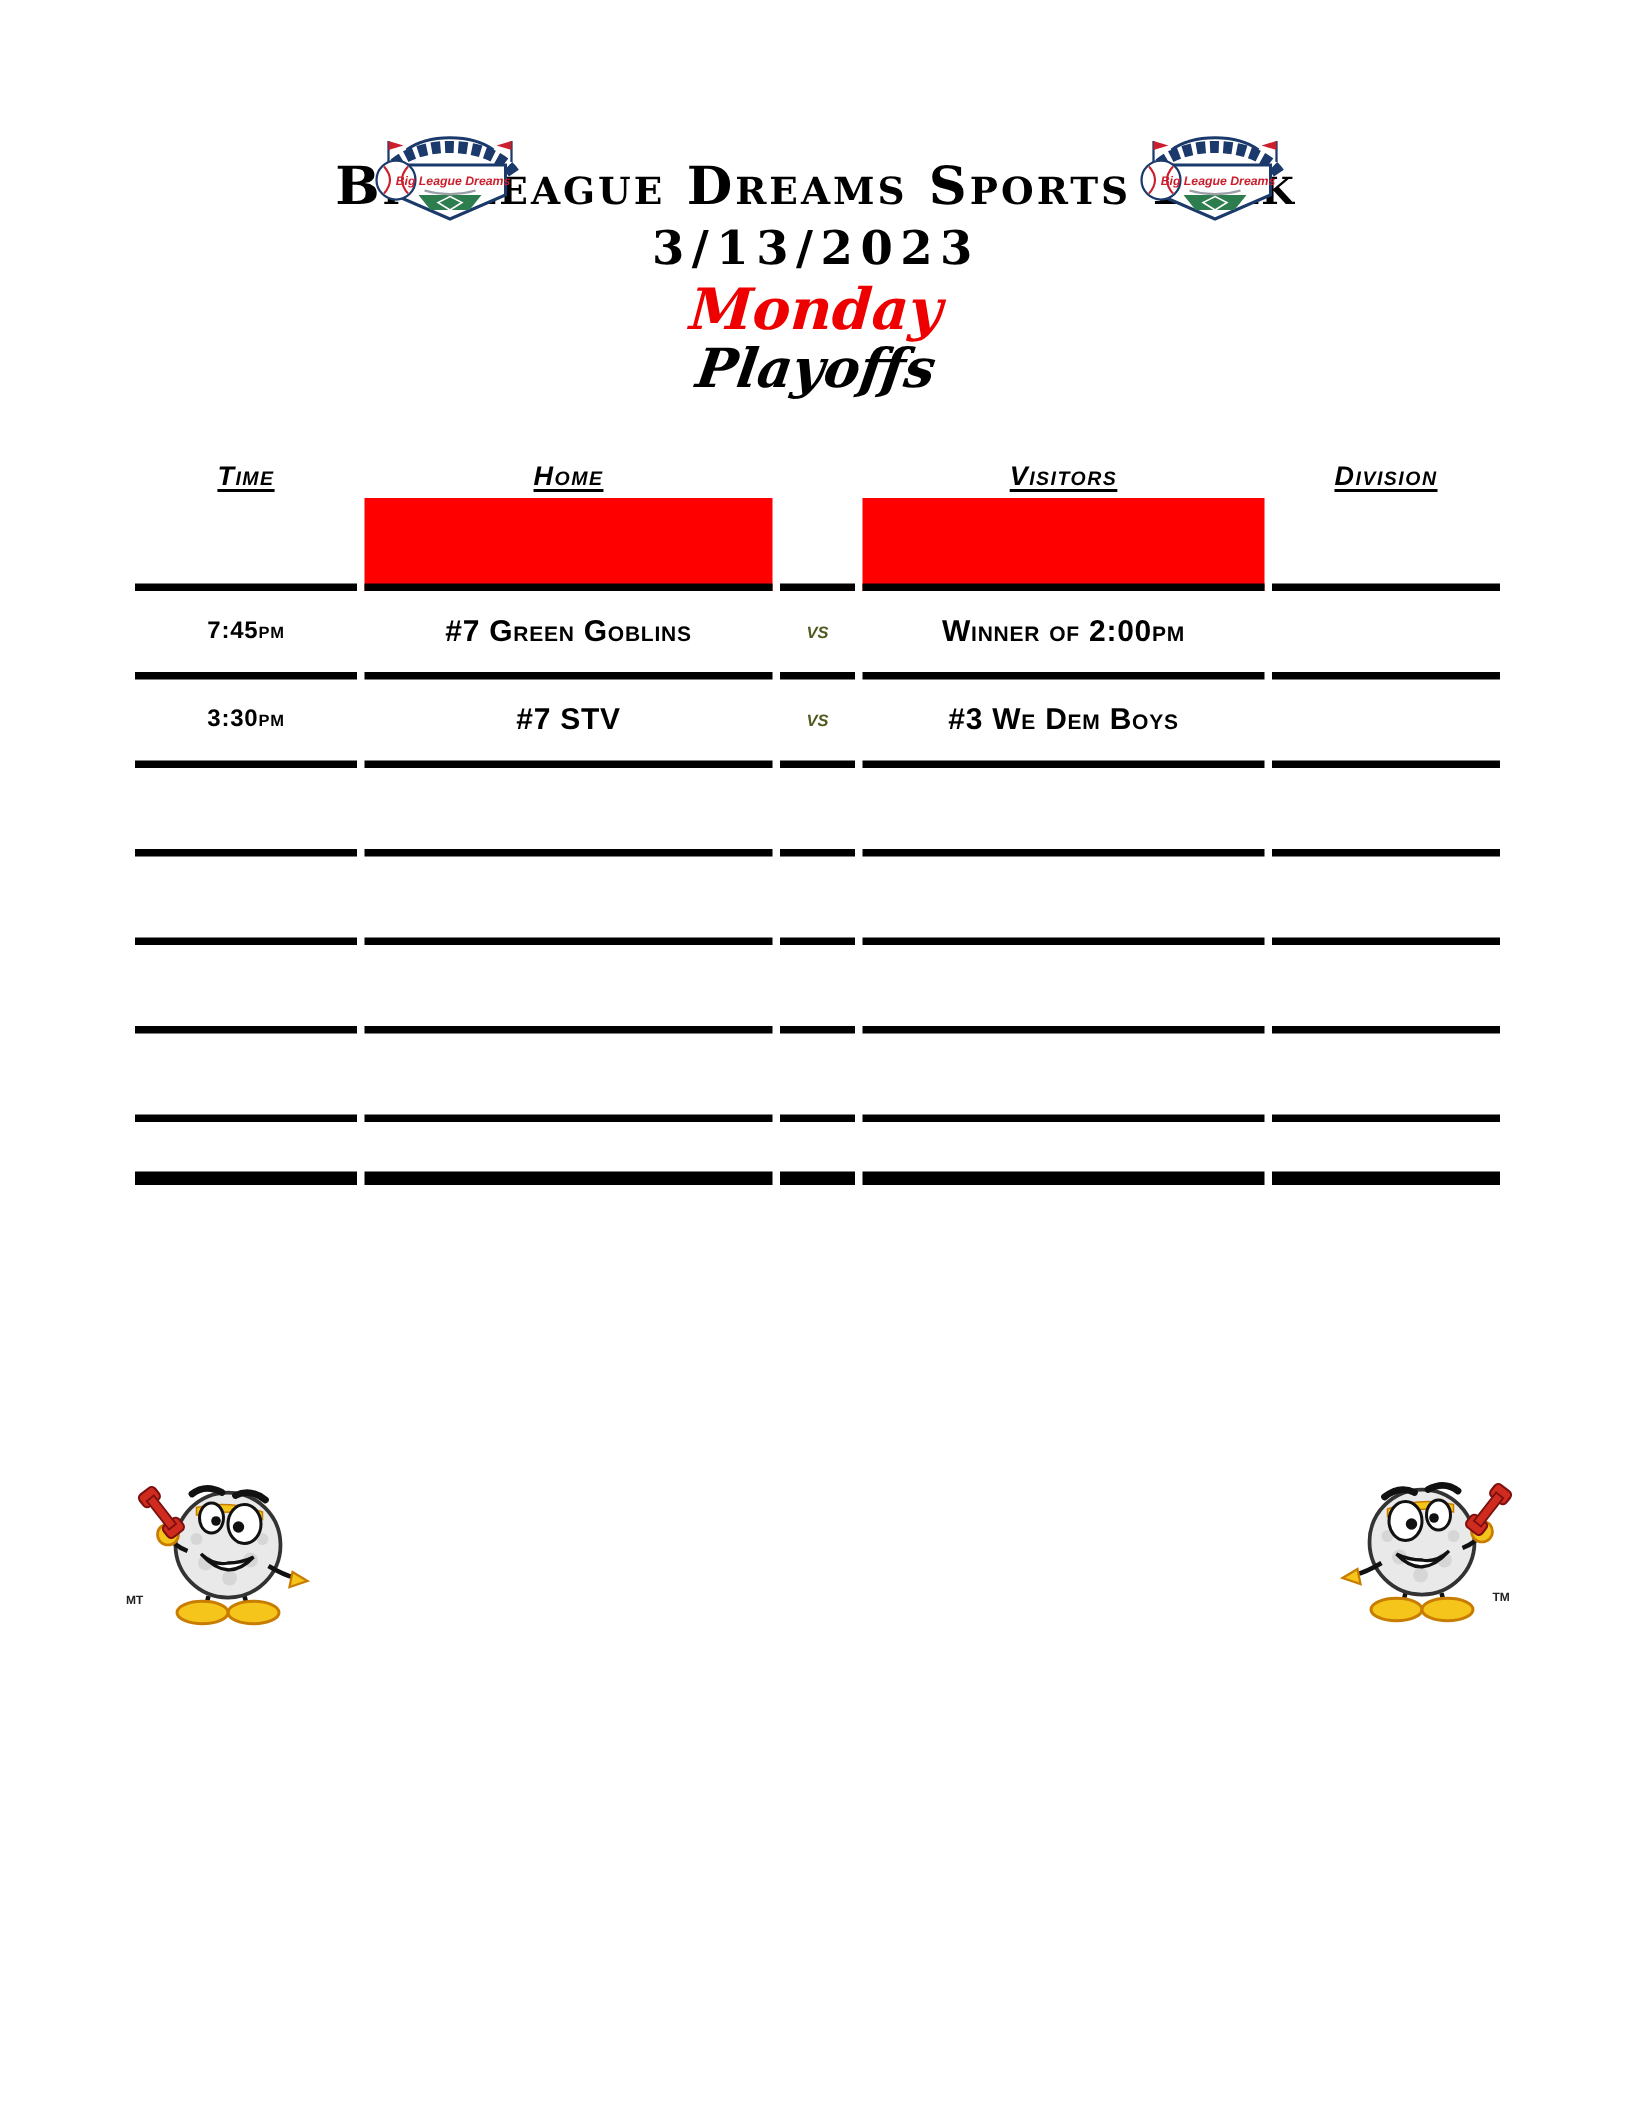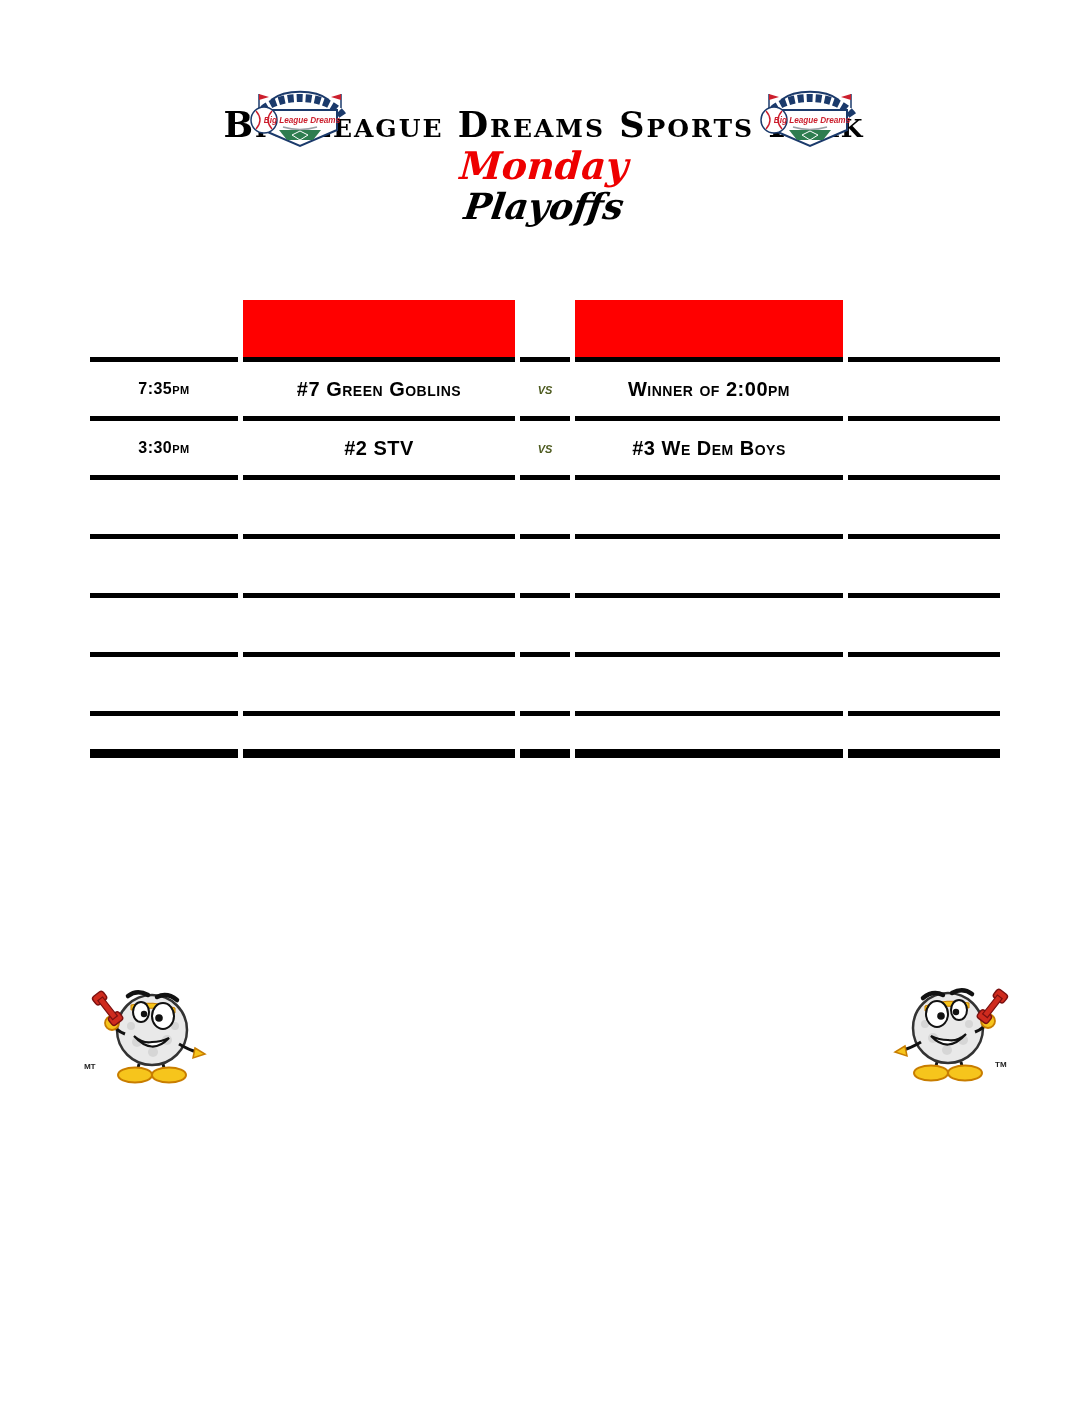"3/13/2023" div.date-line { html: none -> <div>3/13/2023</div> }
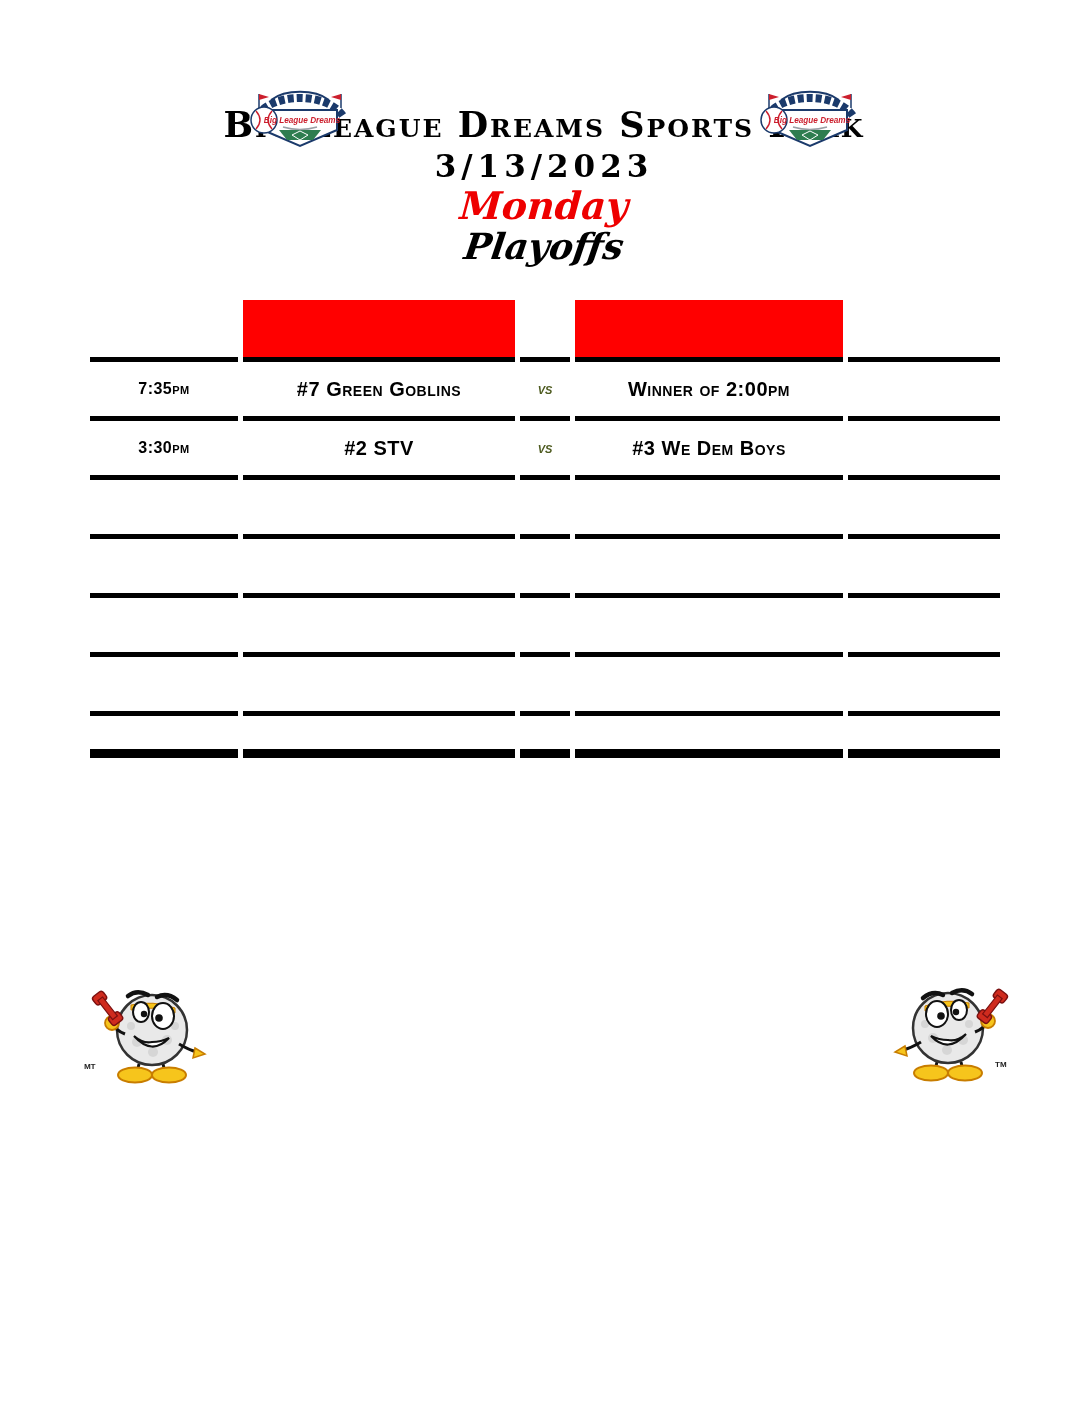"Time" tr.head-row { html: none -> <tr> <td><span>Time</span></td> <td><span>Home</span></td> <td></td> <td><span>Visitors</span></td> <td><span>Division</span></td> </tr> }
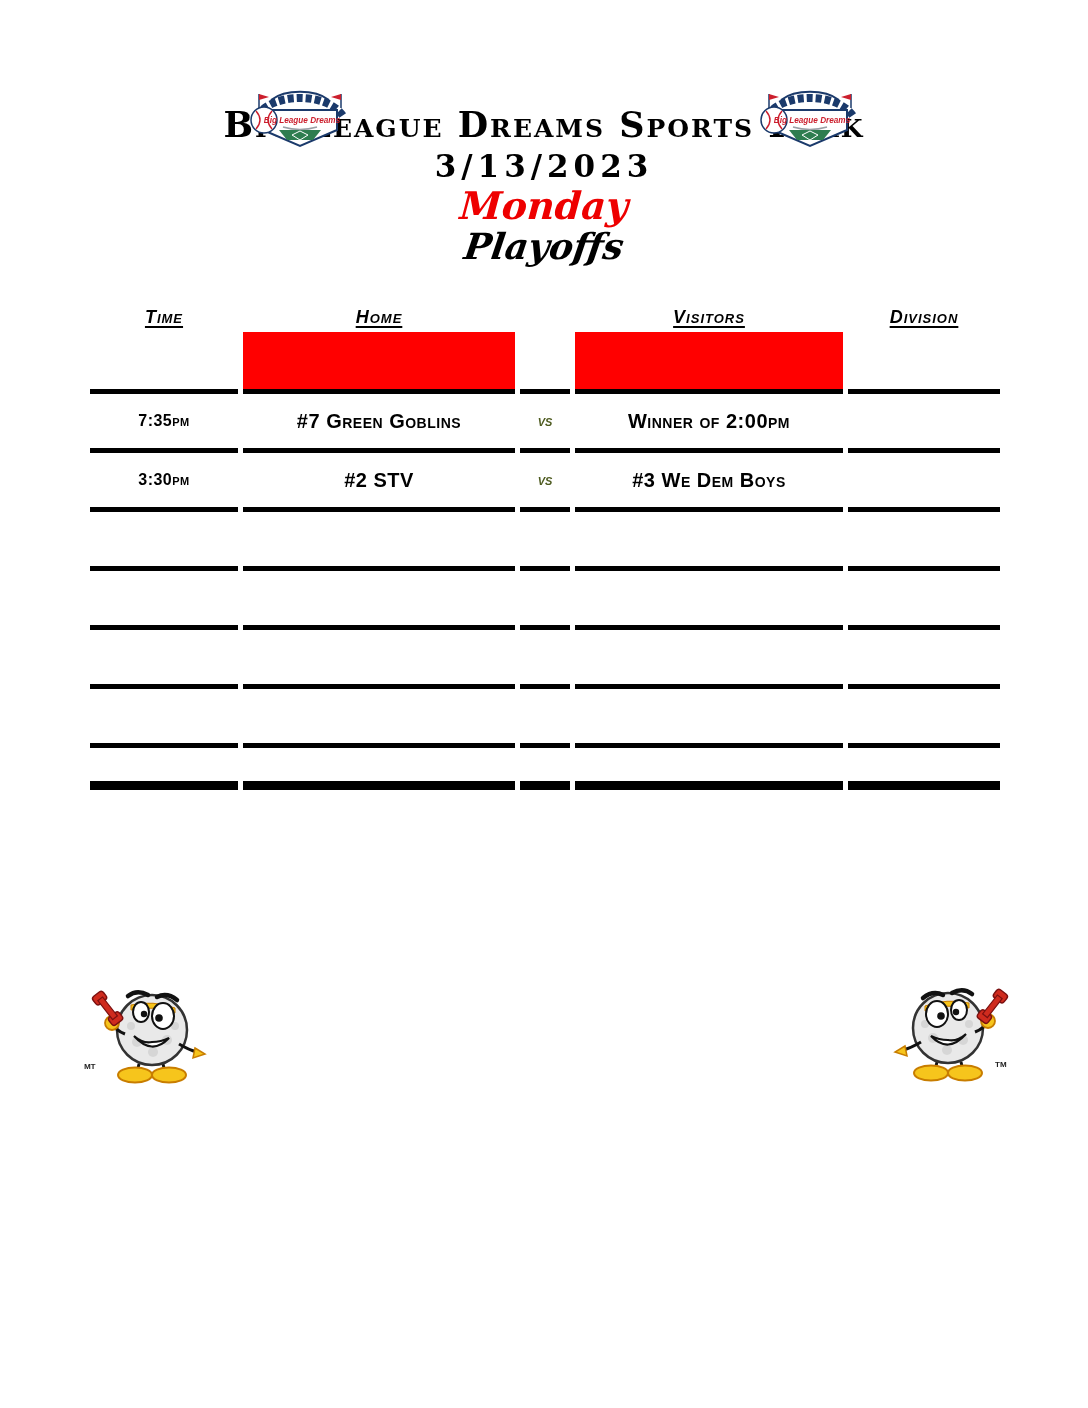"7:35pm" td.c-time { text: 7:35pm -> 7:45pm }
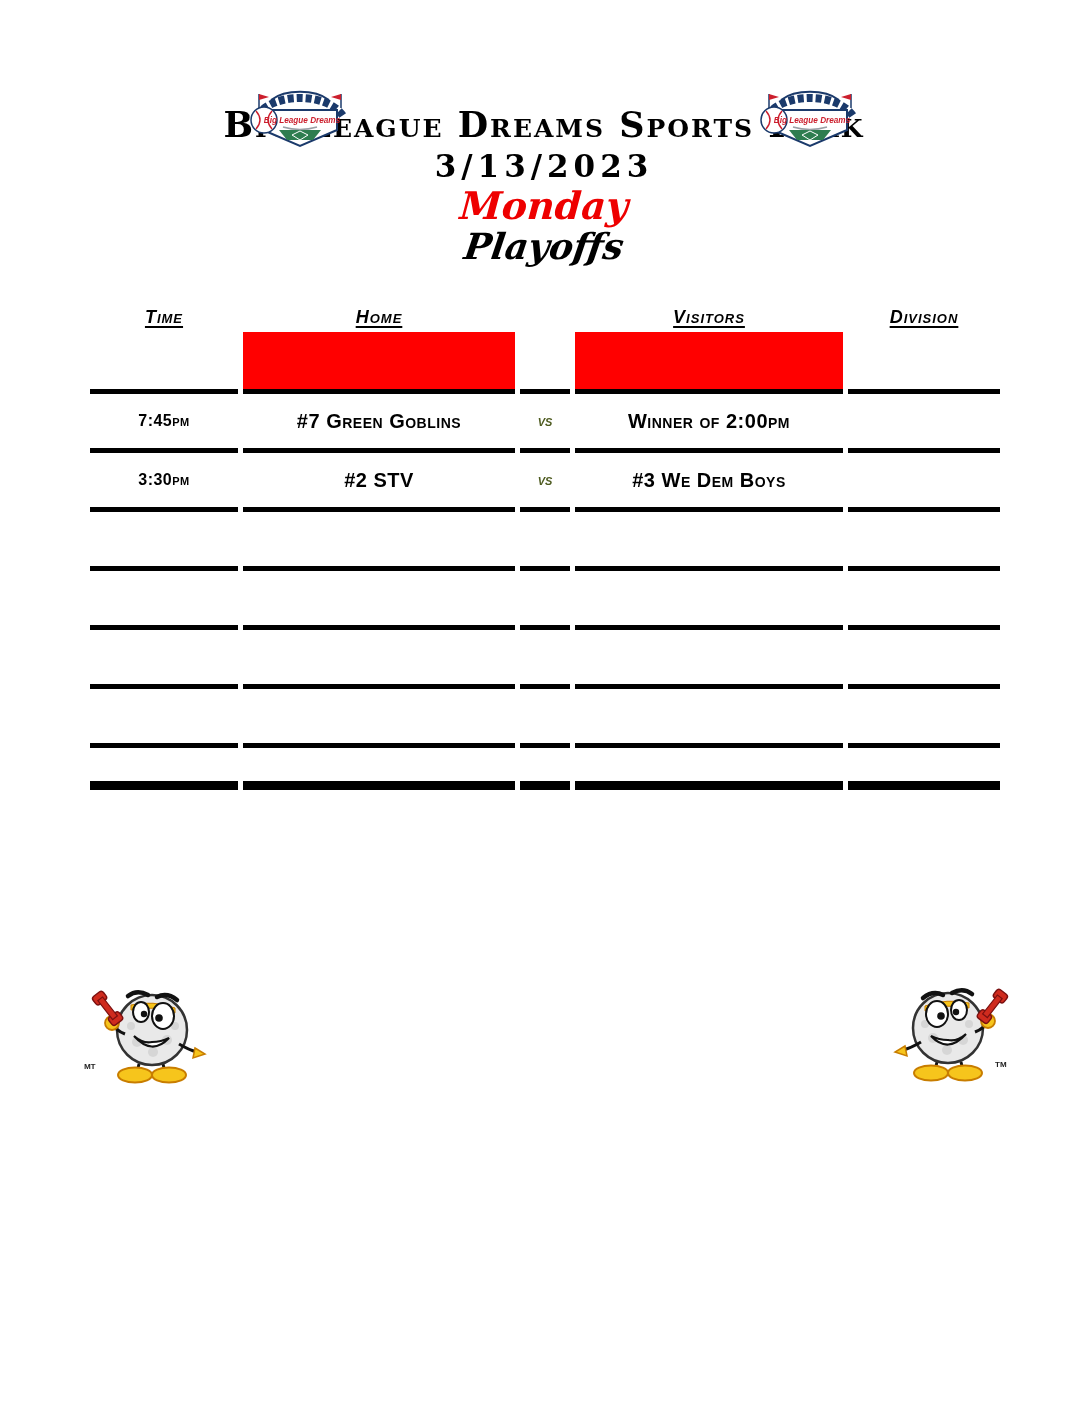"#2 STV" td.c-home { text: 2 -> 7 }
